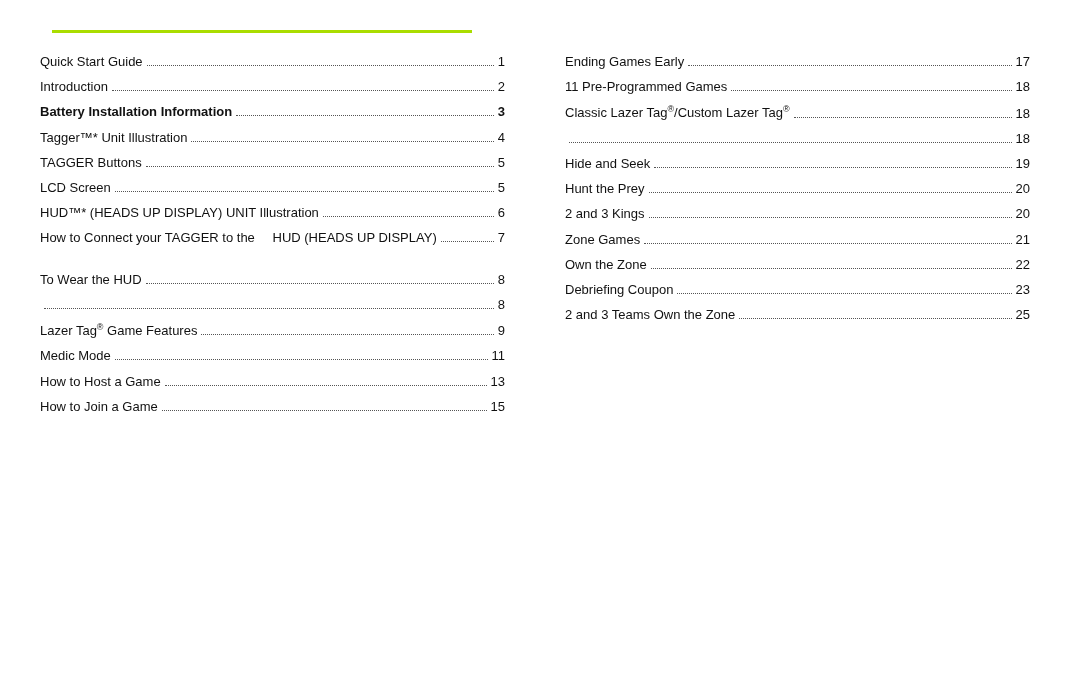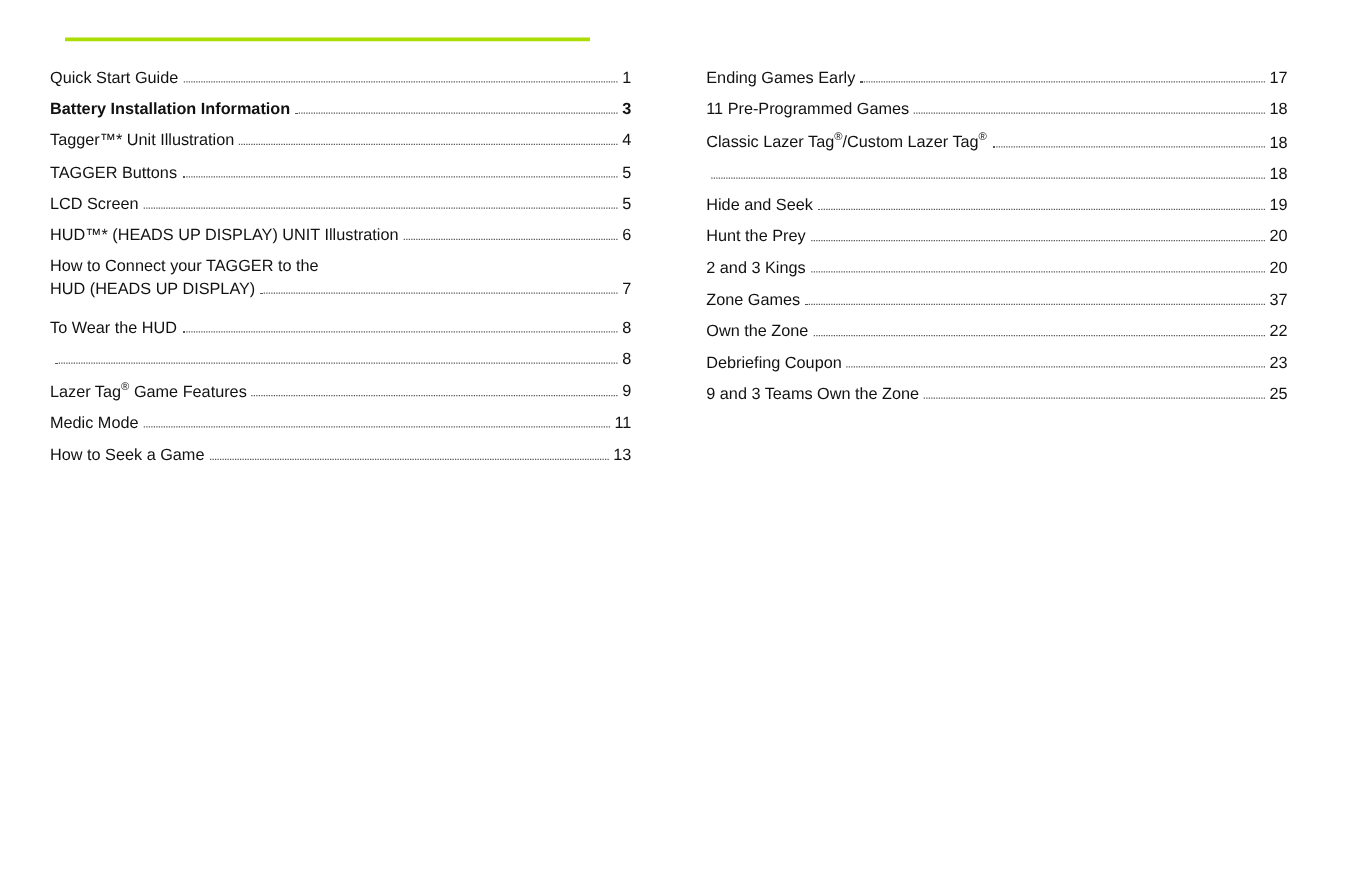"Introduction" div.toc-entry { html: none -> <div> <span>Introduction</span> <span></span> <span>2</span> </div> }
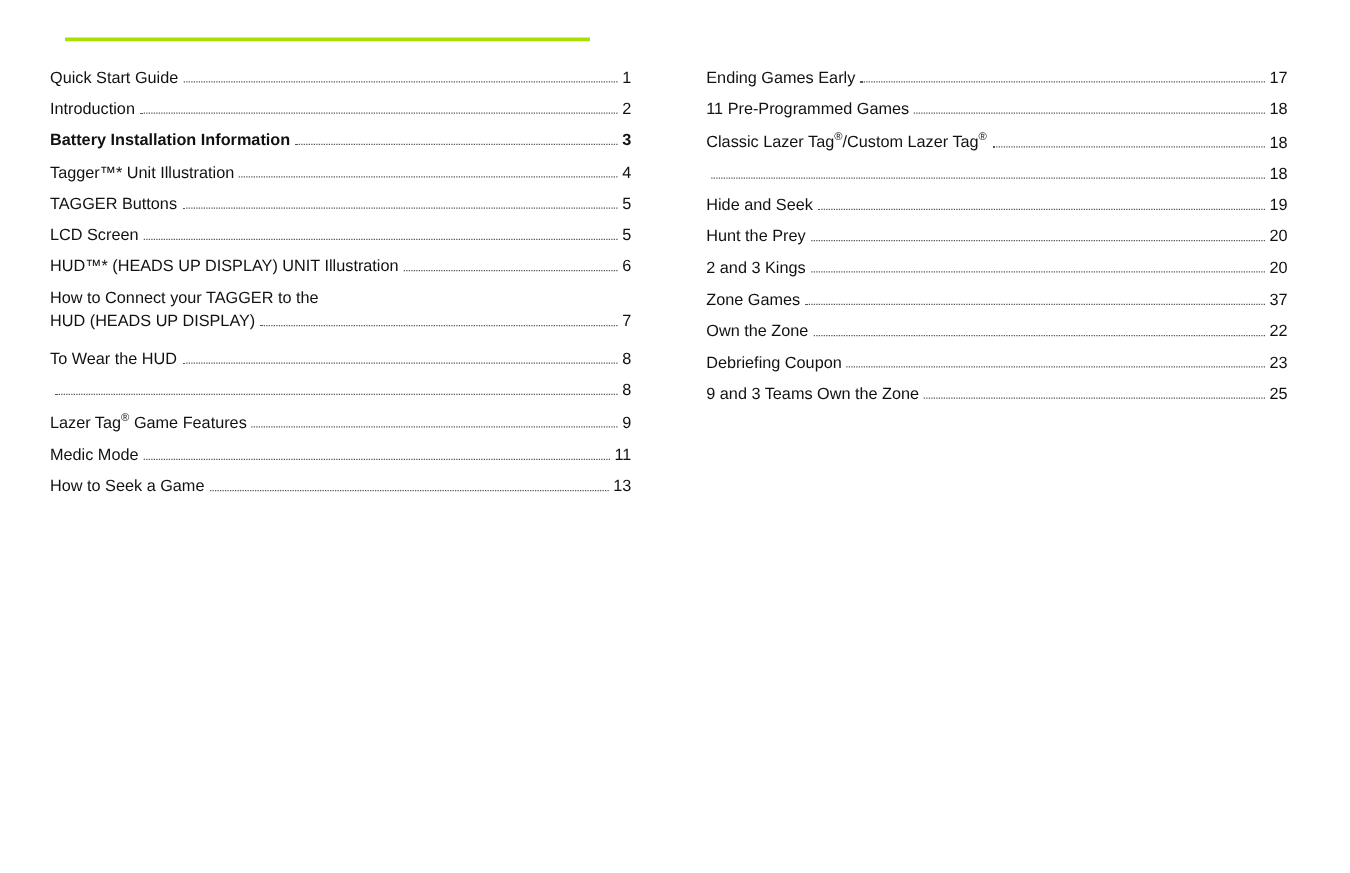"How to Connect your TAGGER" .toc-entry.two-line { flex-direction: column -> row; margin-bottom: 12px -> 23px }
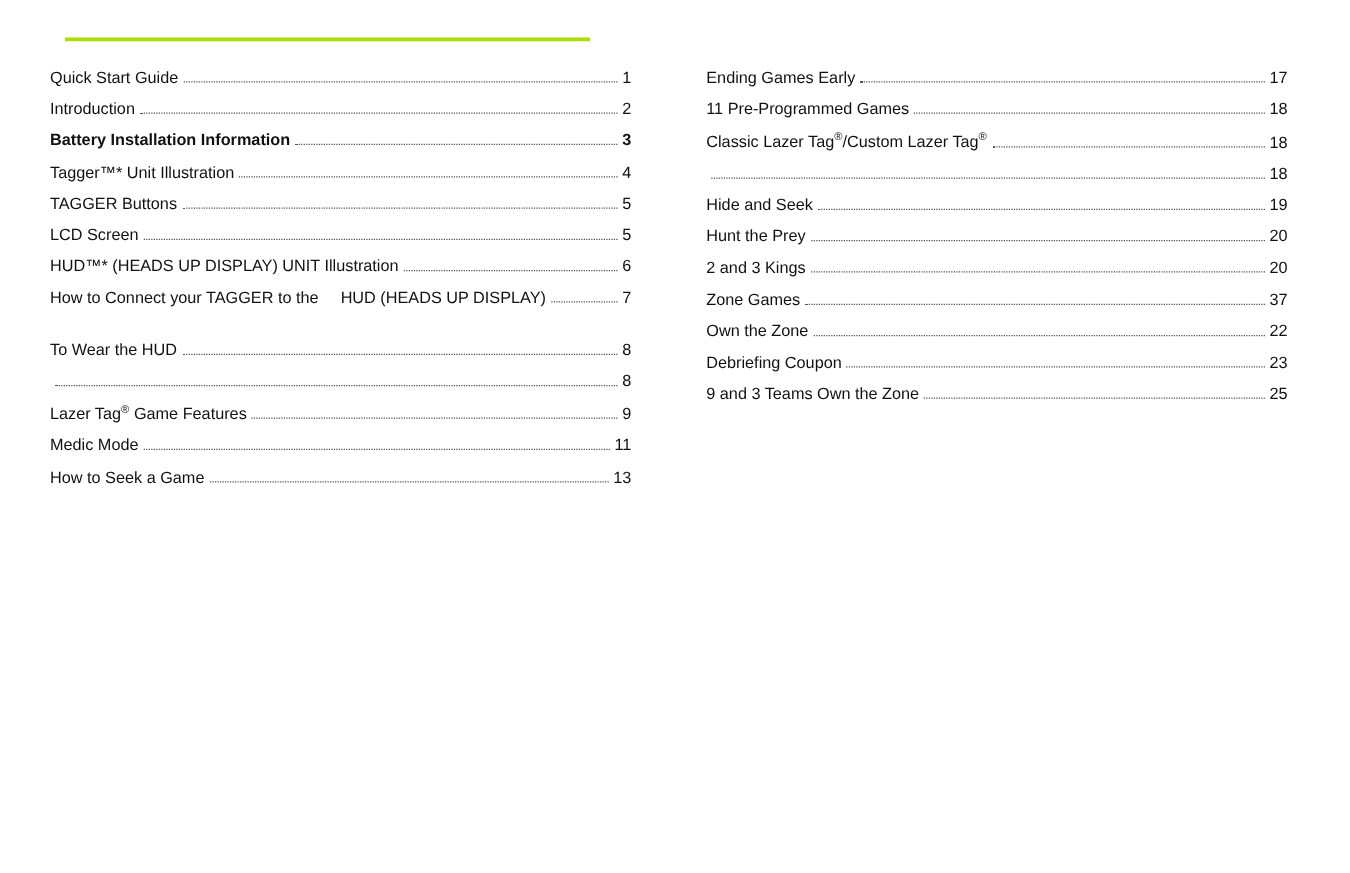"37" span.entry-page { text: 37 -> 21 }
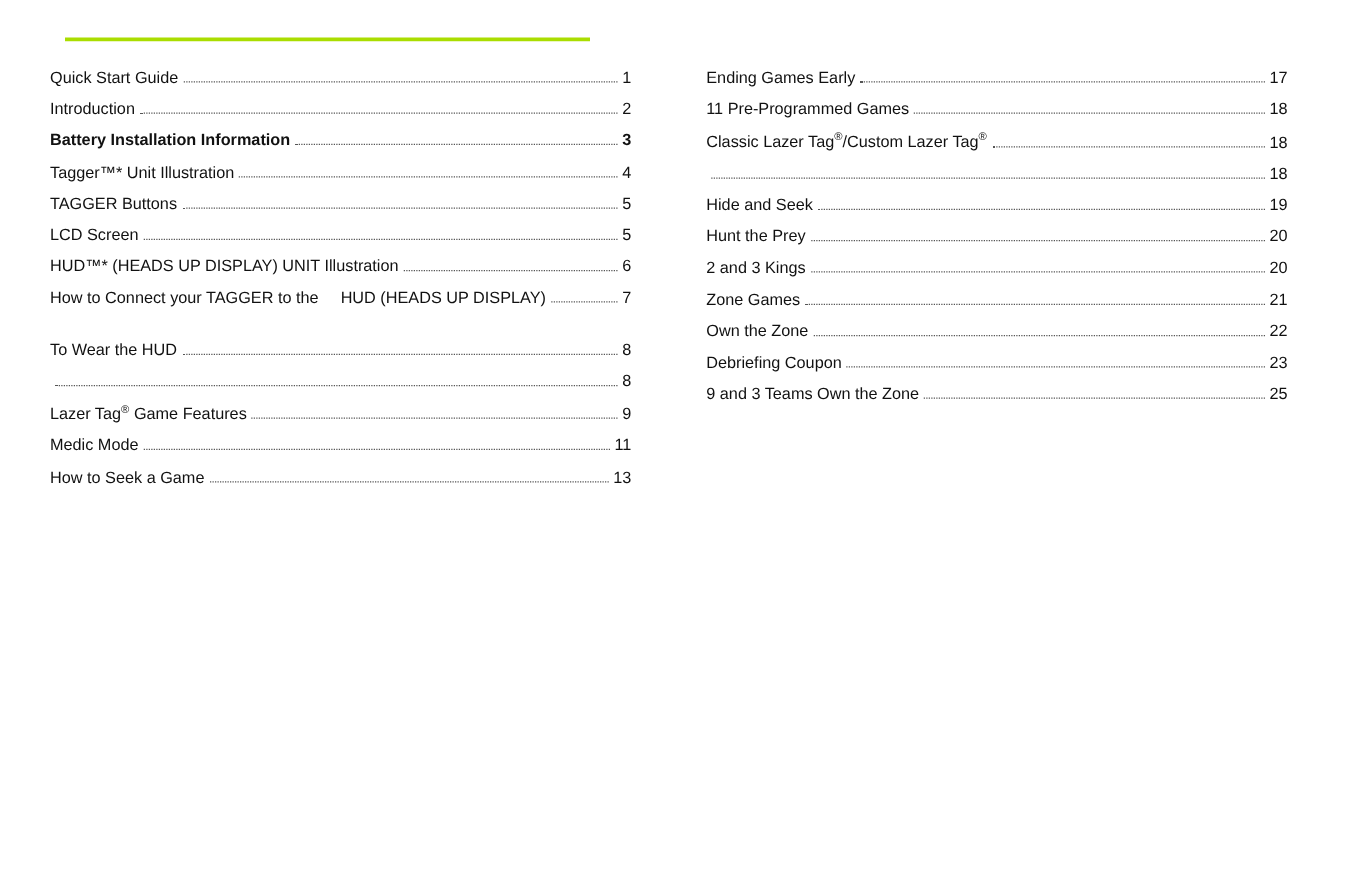"9 and 3 Teams Own" span.entry-label { text: 9 -> 2 }
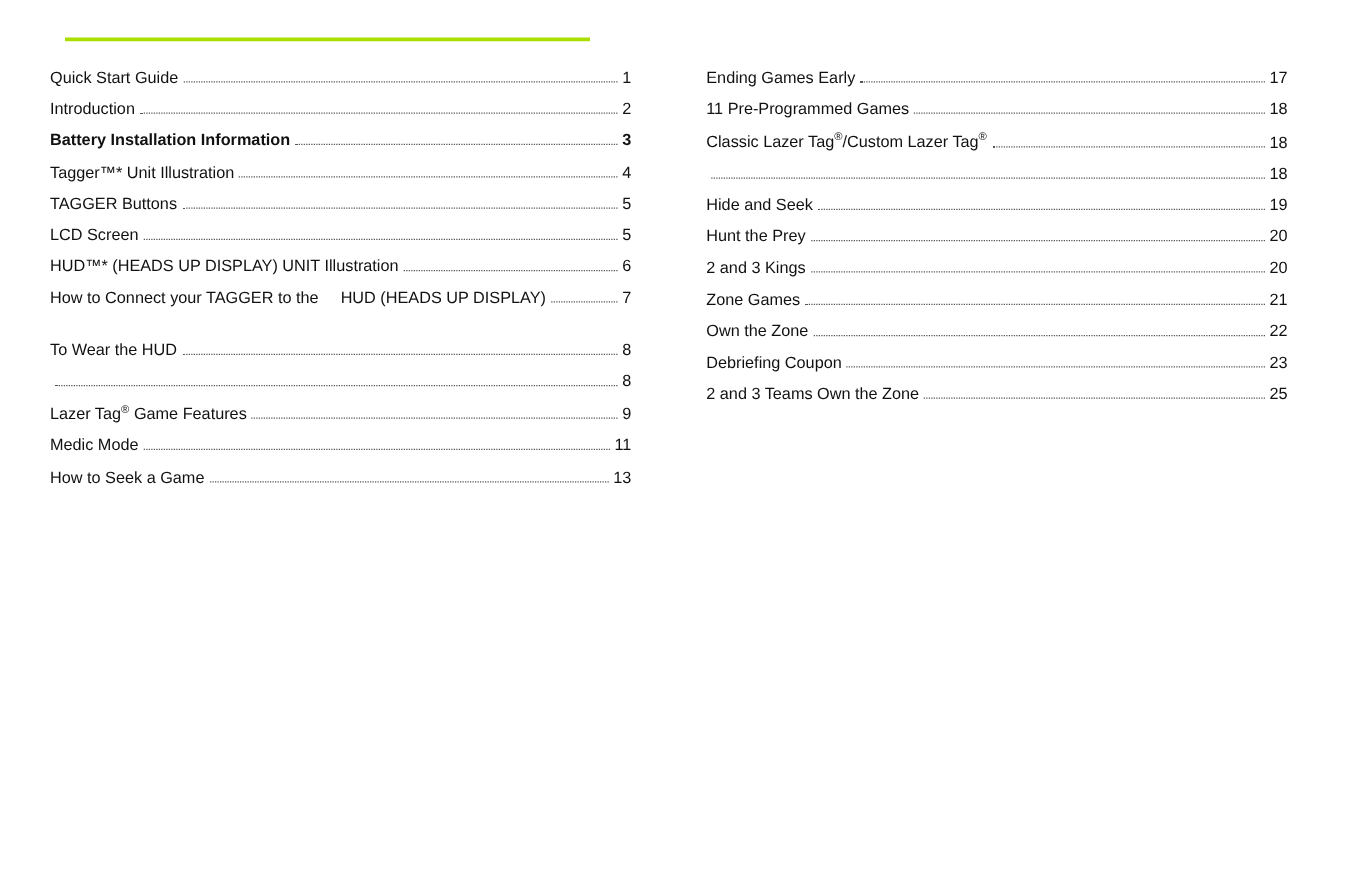"How to Seek a Game" span.entry-label { text: Seek -> Host }
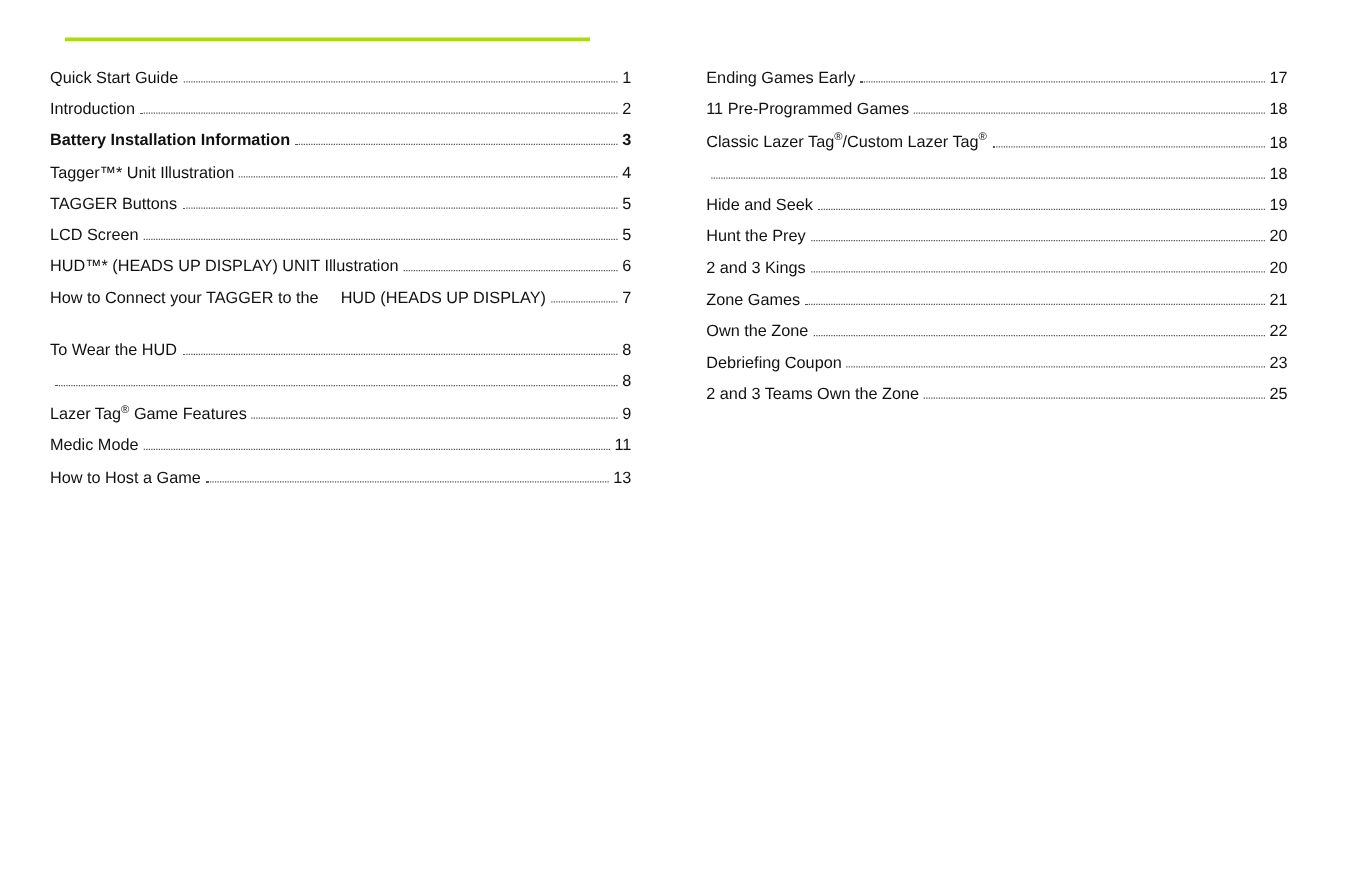"How to Join a Game" div.toc-entry { html: none -> <div> <span>How to Join a Game</span> <span></span> <span>15</span> </div> }
